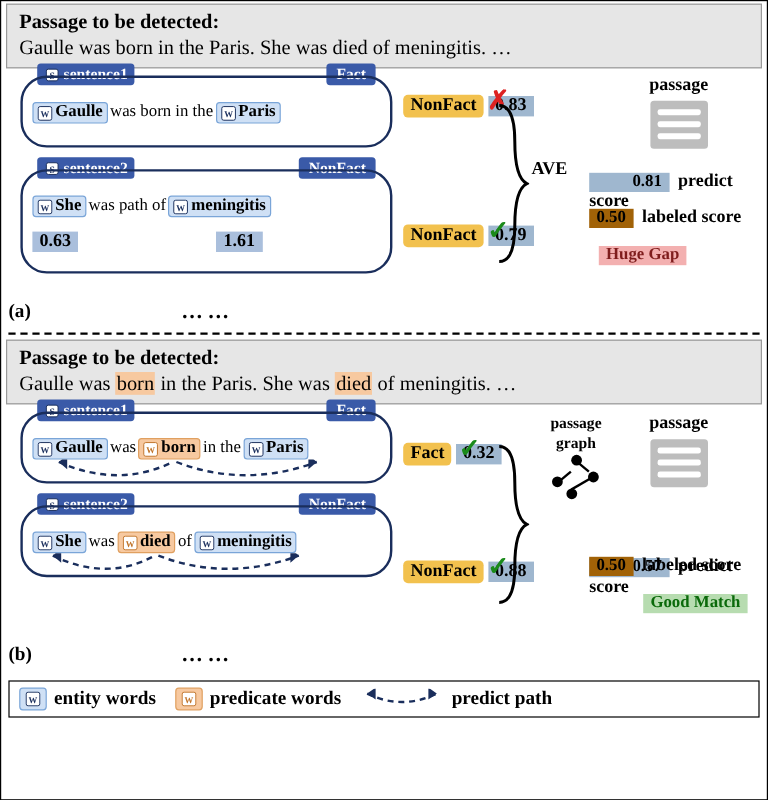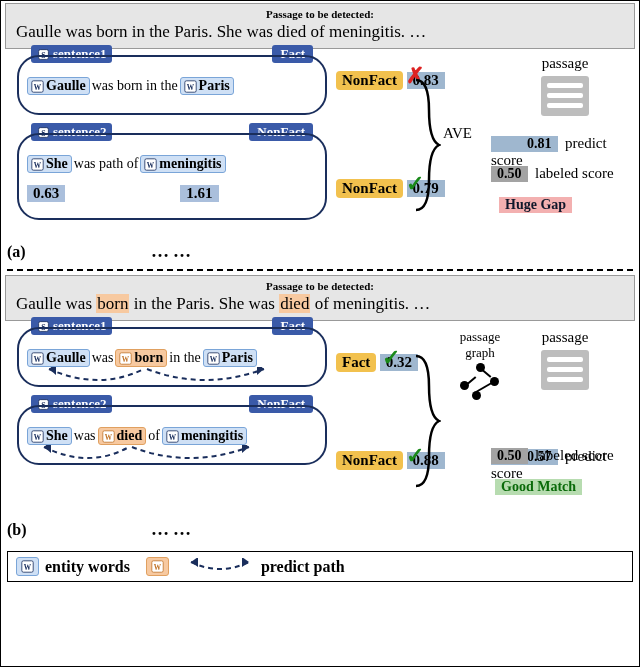"Passage to be detected:" .passage-title { font-size: 11px -> 17px; text-align: center -> none }
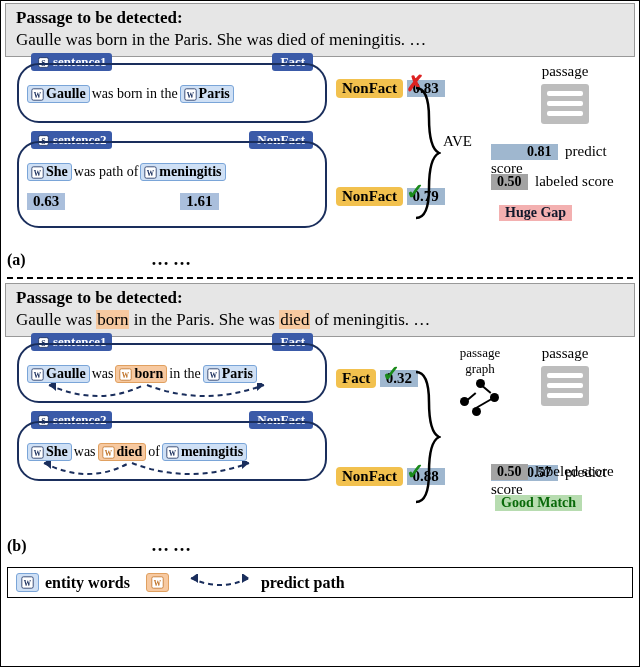"passage" .label-txt { font-weight: normal -> bold }
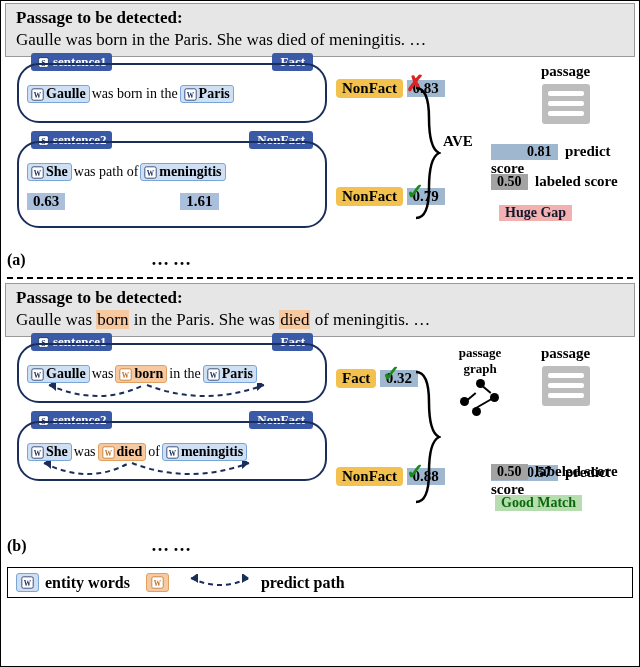"0.50" .labeled-chip { background: #a3a3a3 -> #a16207 }
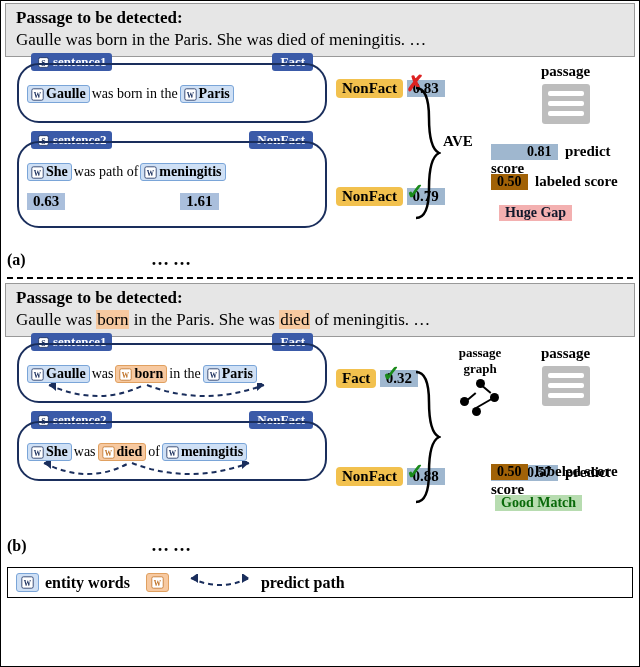"Huge Gap" .gap-chip { color: #0f172a -> #7f1d1d }
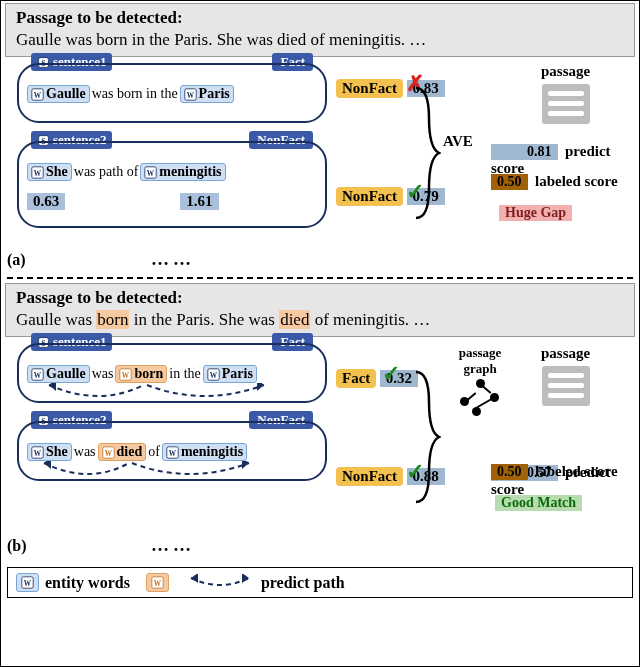"Good Match" .good-chip { margin-left: none -> 41px }
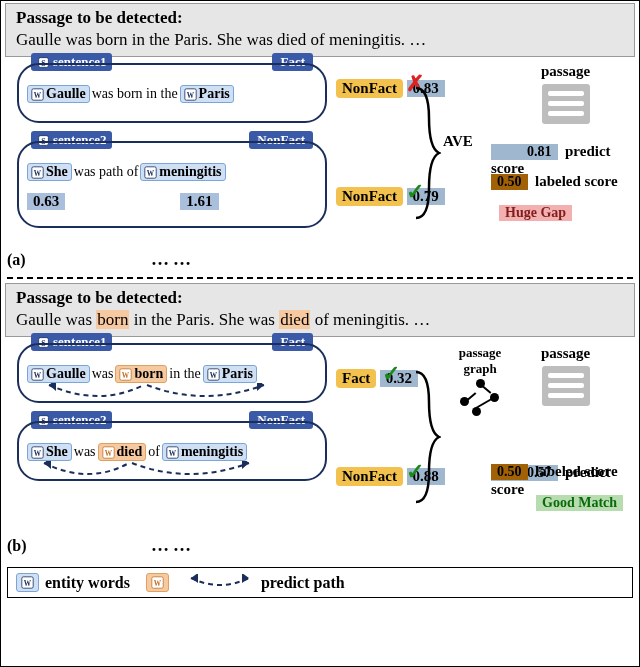"predicate words" span { html: none -> <span>predicate words</span> }
